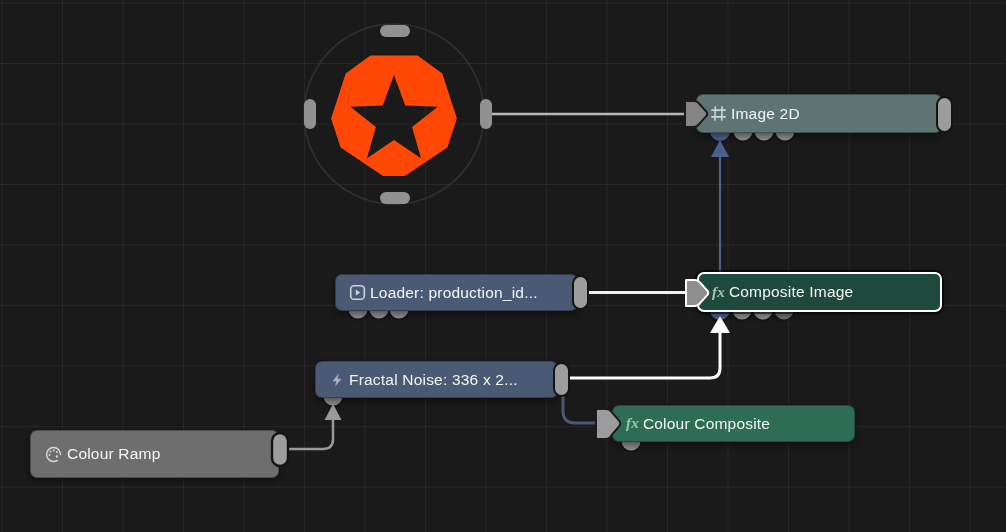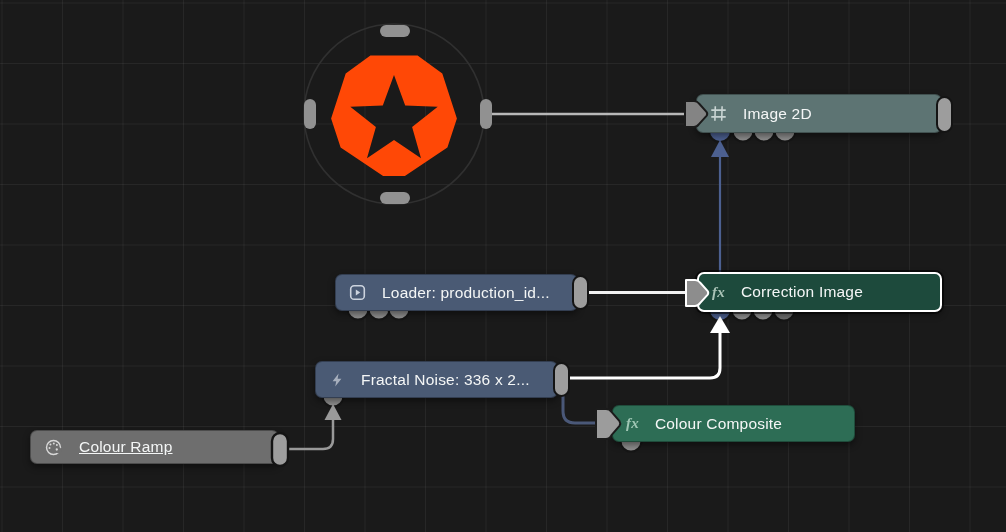"Image 2D" .node { gap: 16px -> 4px }
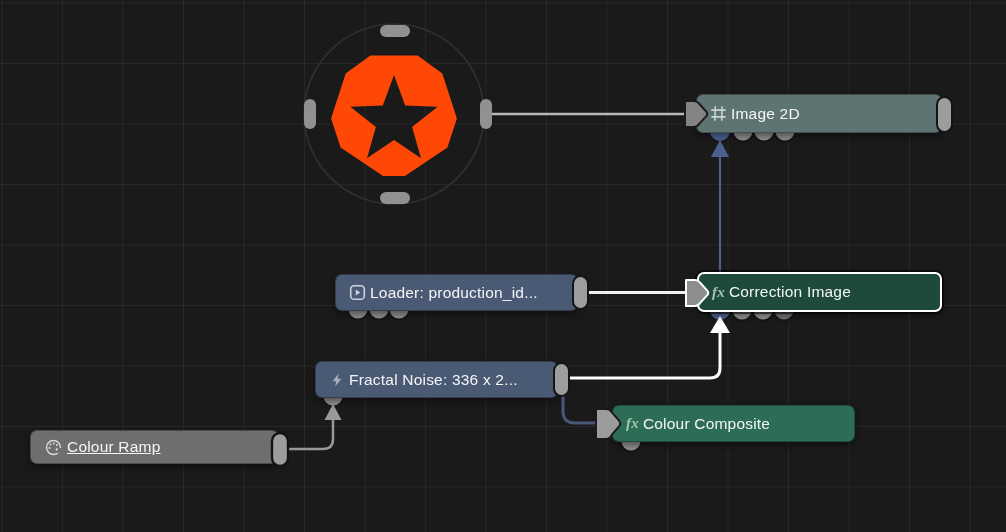"Correction Image" span { text: Correction -> Composite }
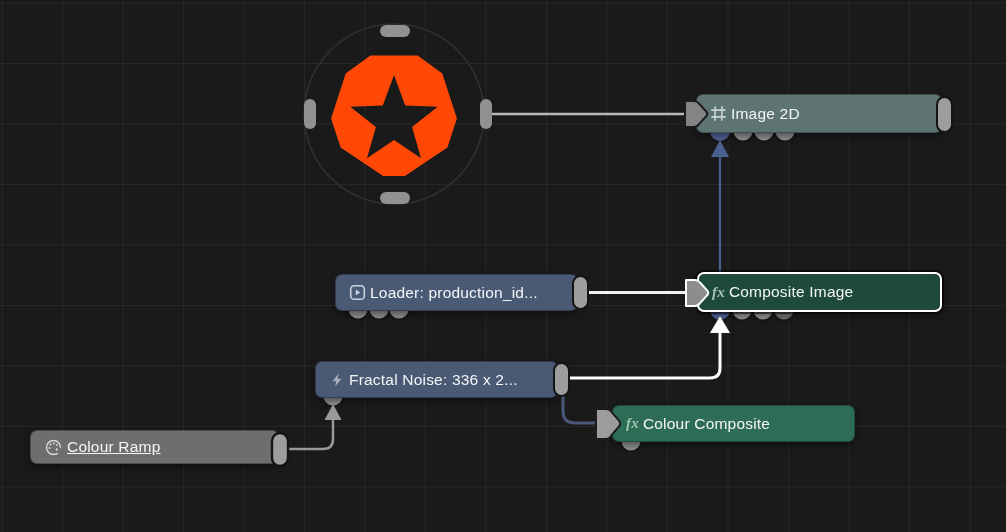"Colour Ramp" .n-colourramp { height: 34px -> 48px; text-decoration: underline -> none }
